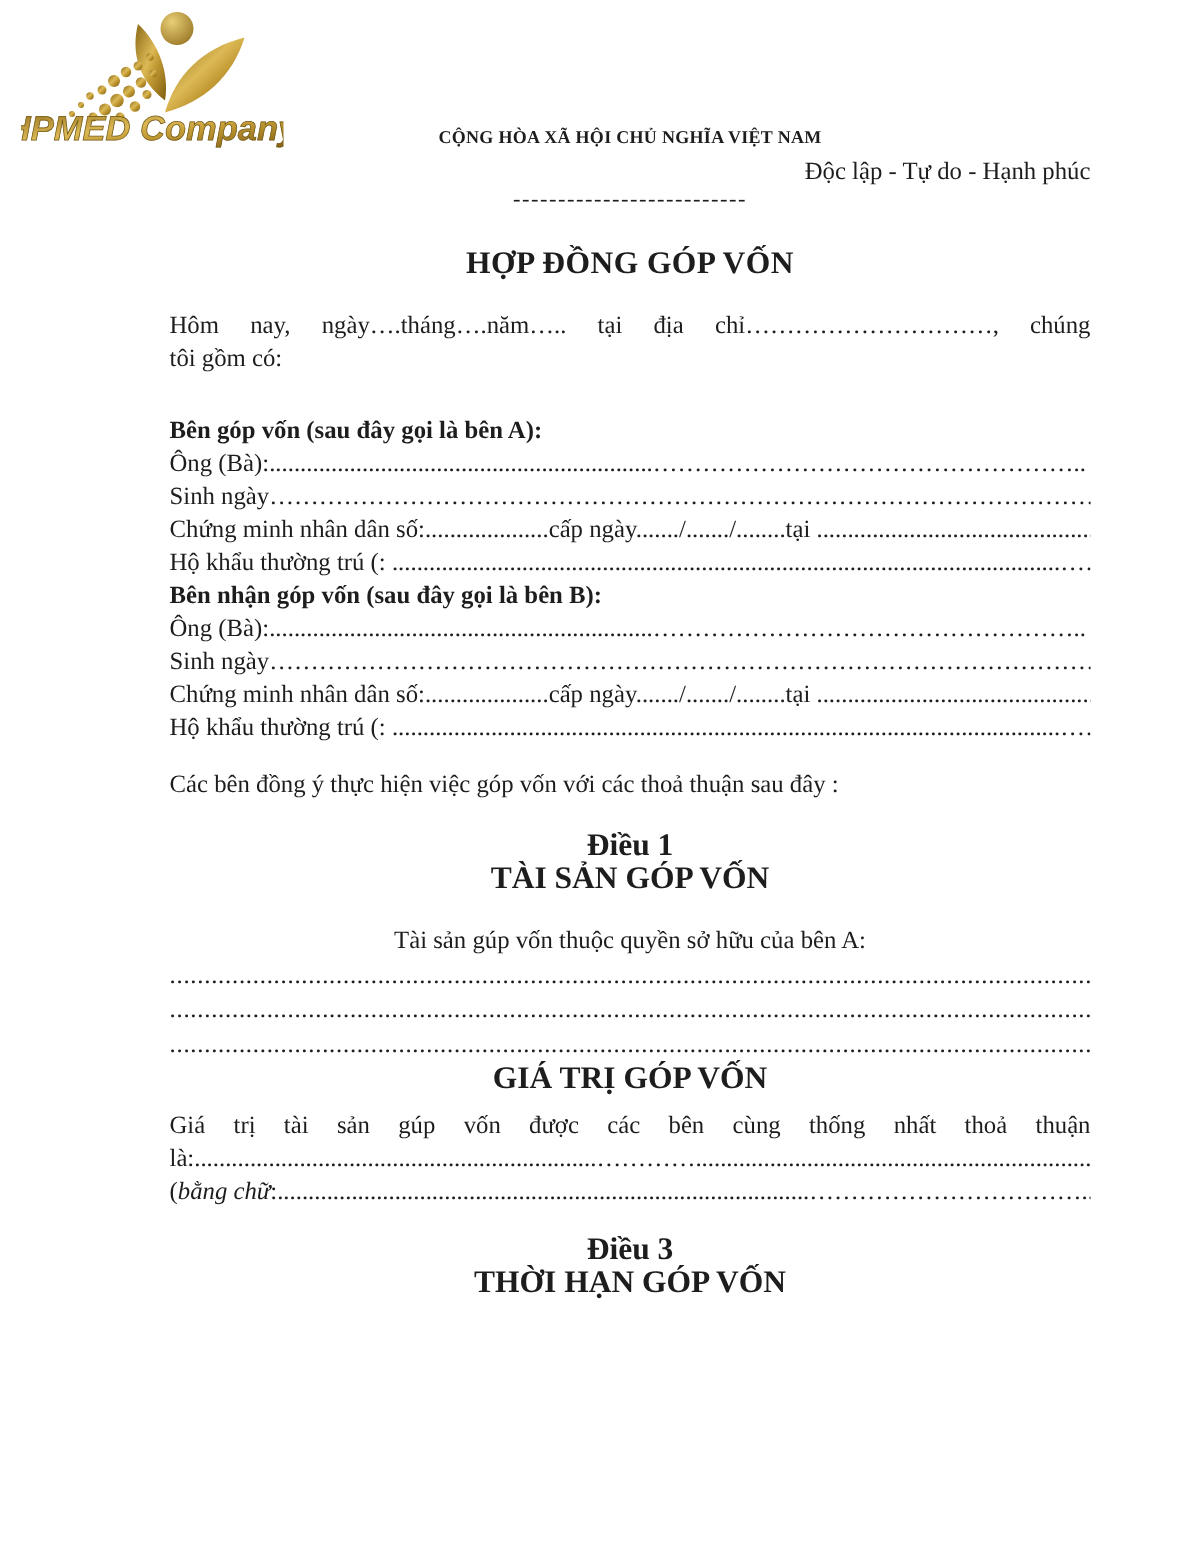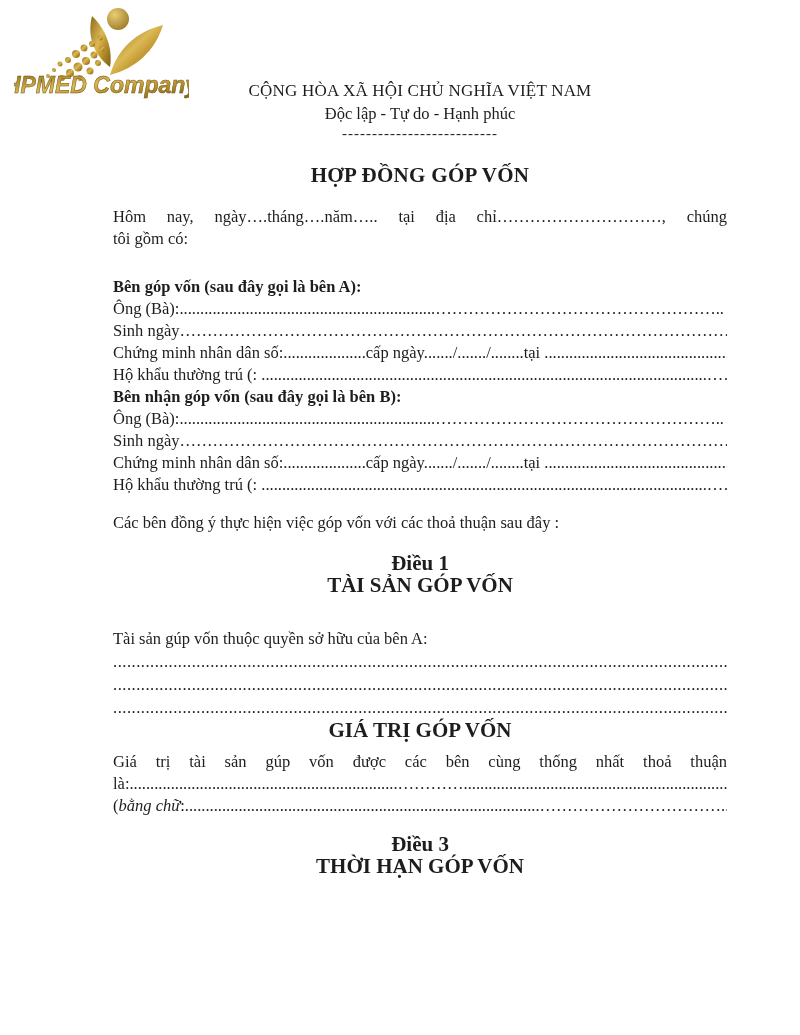"CỘNG HÒA XÃ HỘI CHỦ" .nat { font-size: 17px -> 12px; font-weight: normal -> bold }
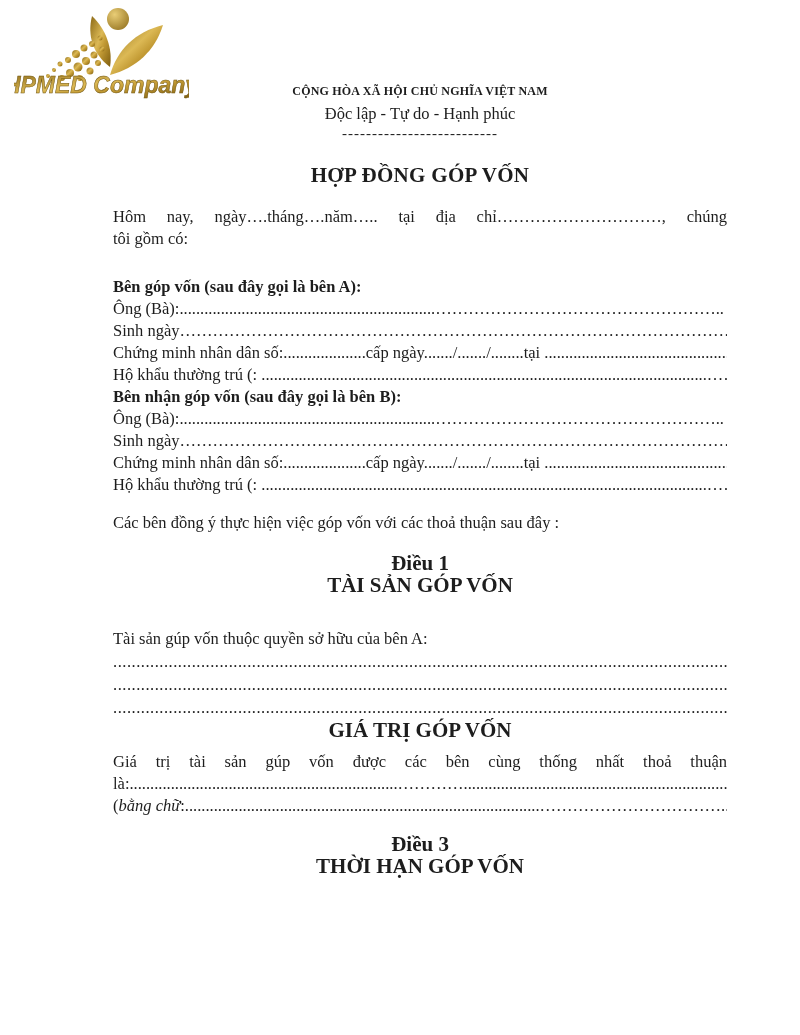"Độc lập - Tự do" .motto { text-align: none -> right }
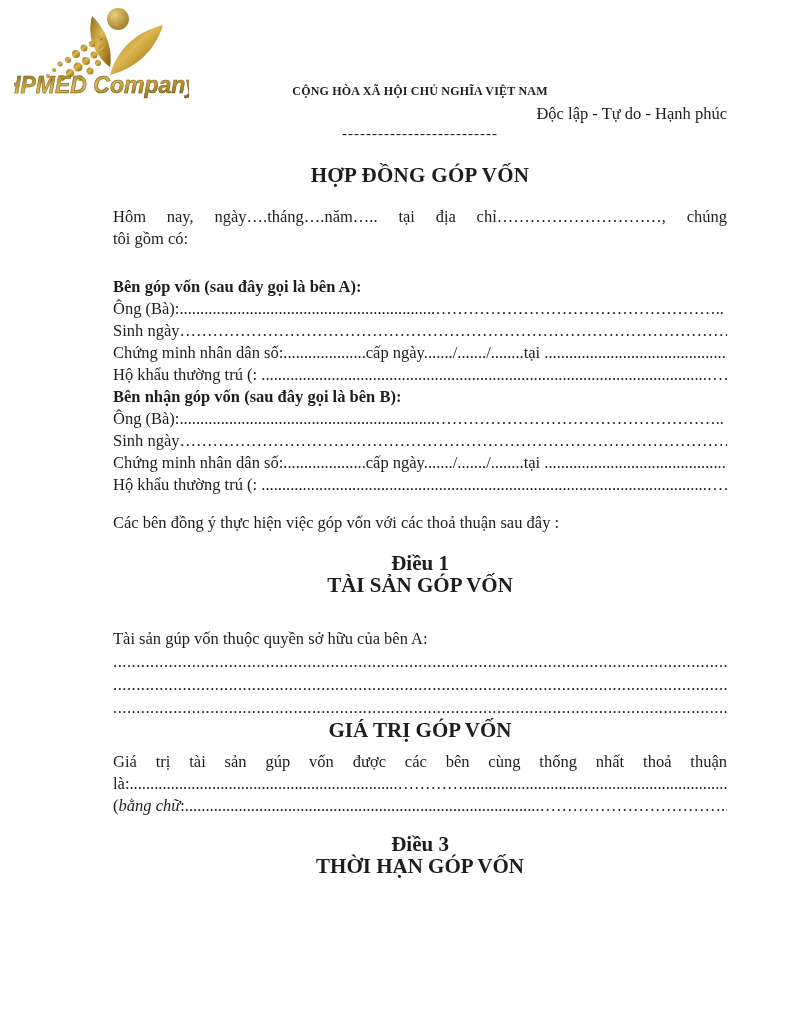"Tài sản gúp vốn thuộc" .lead { margin-top: 32px -> 20px; text-align: none -> center }
